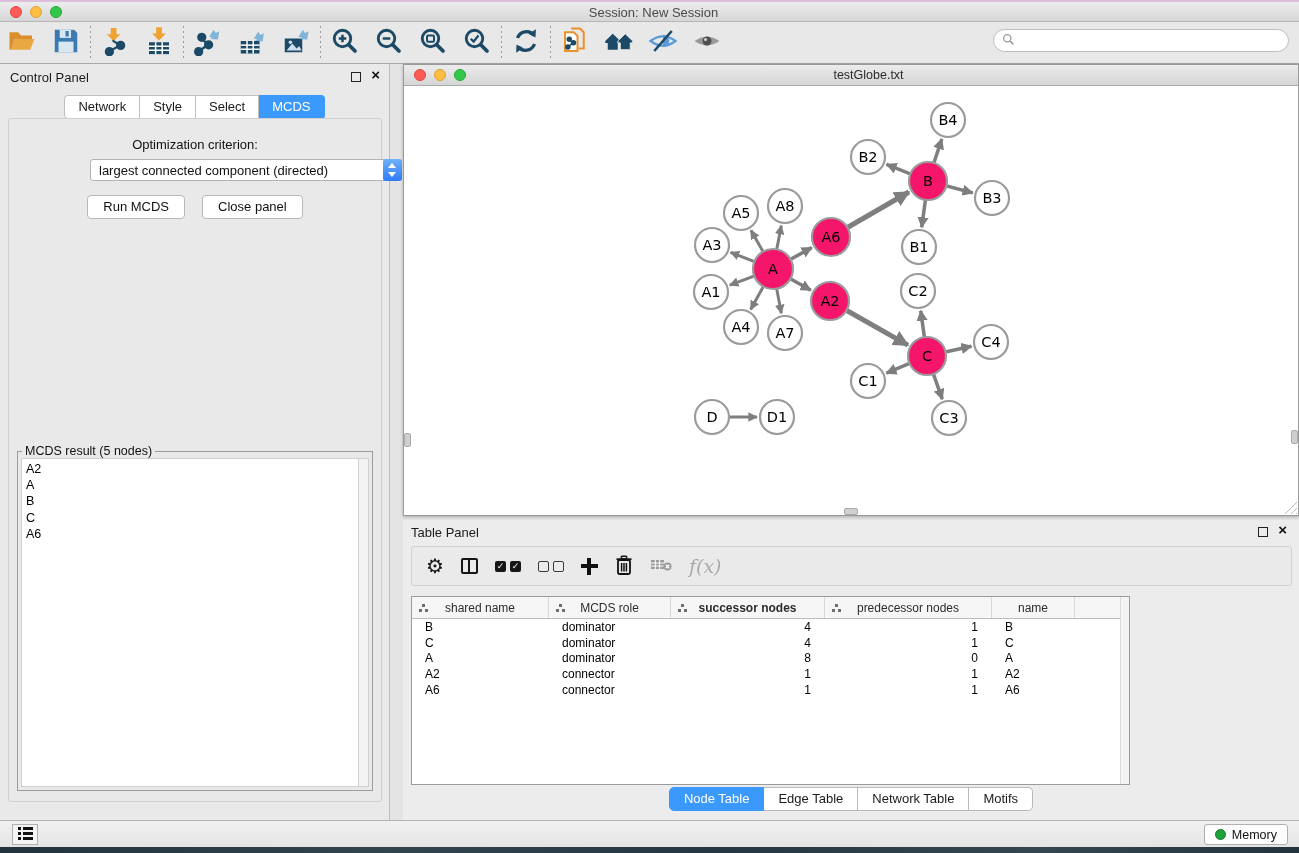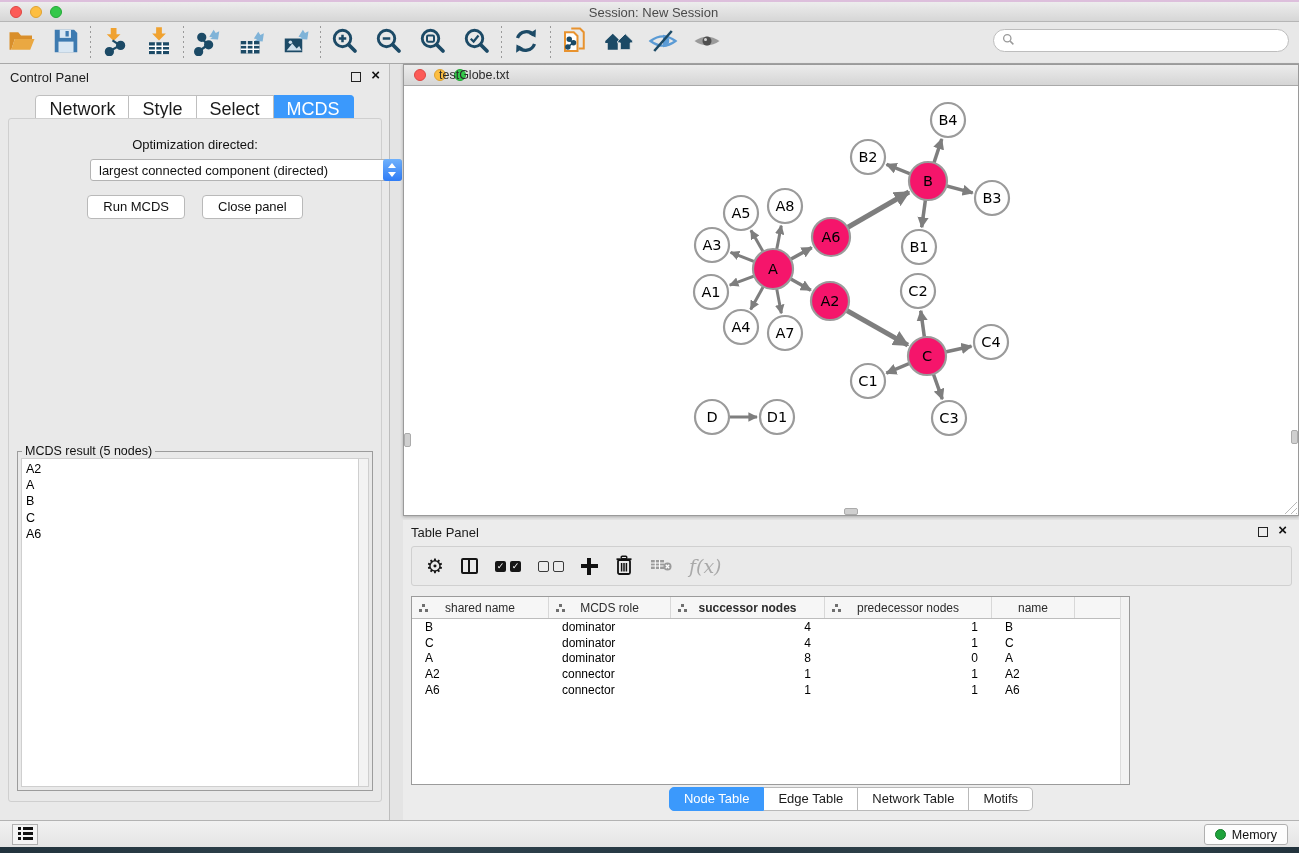"testGlobe.txt" #nw-titlebar .title { text-align: none -> center }
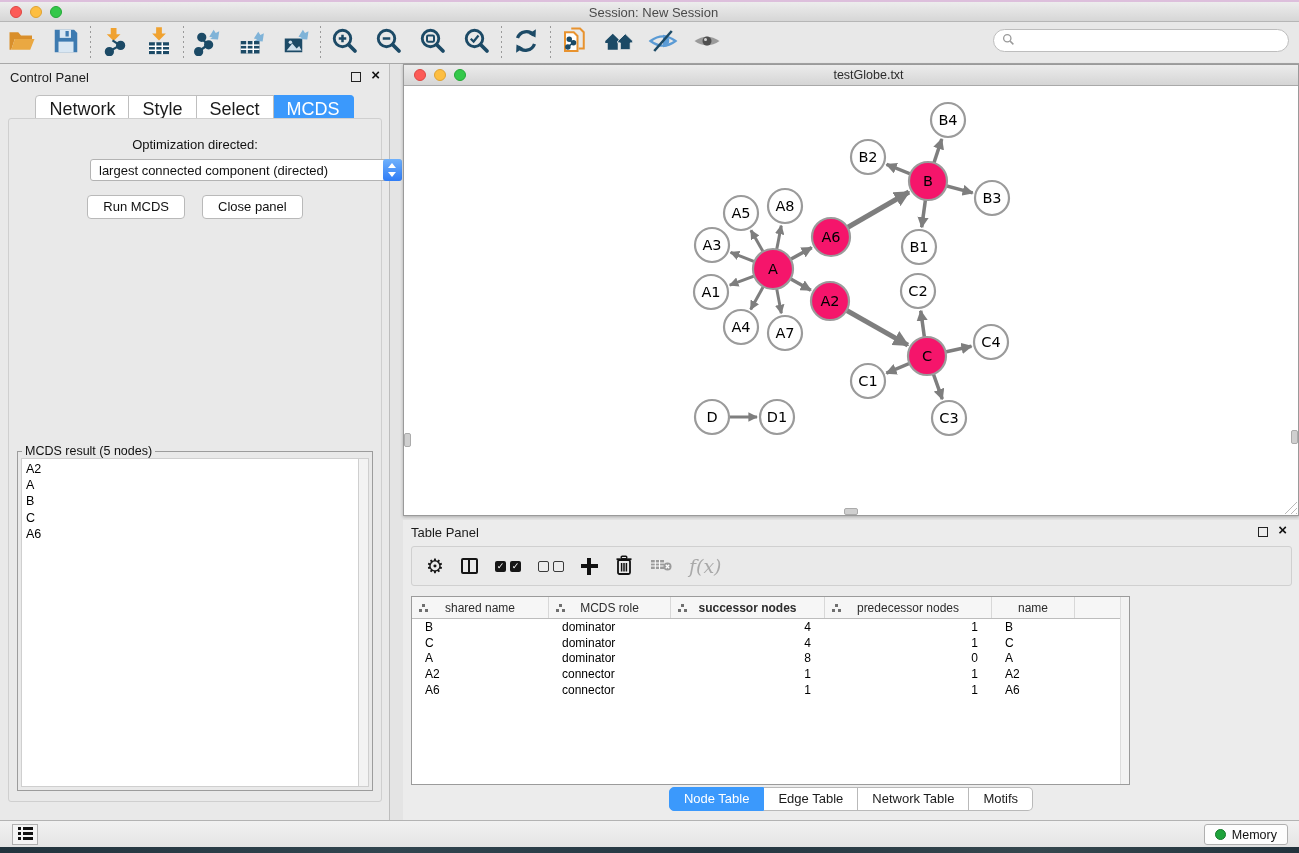"Network" .ctab { font-size: 18px -> 13px }
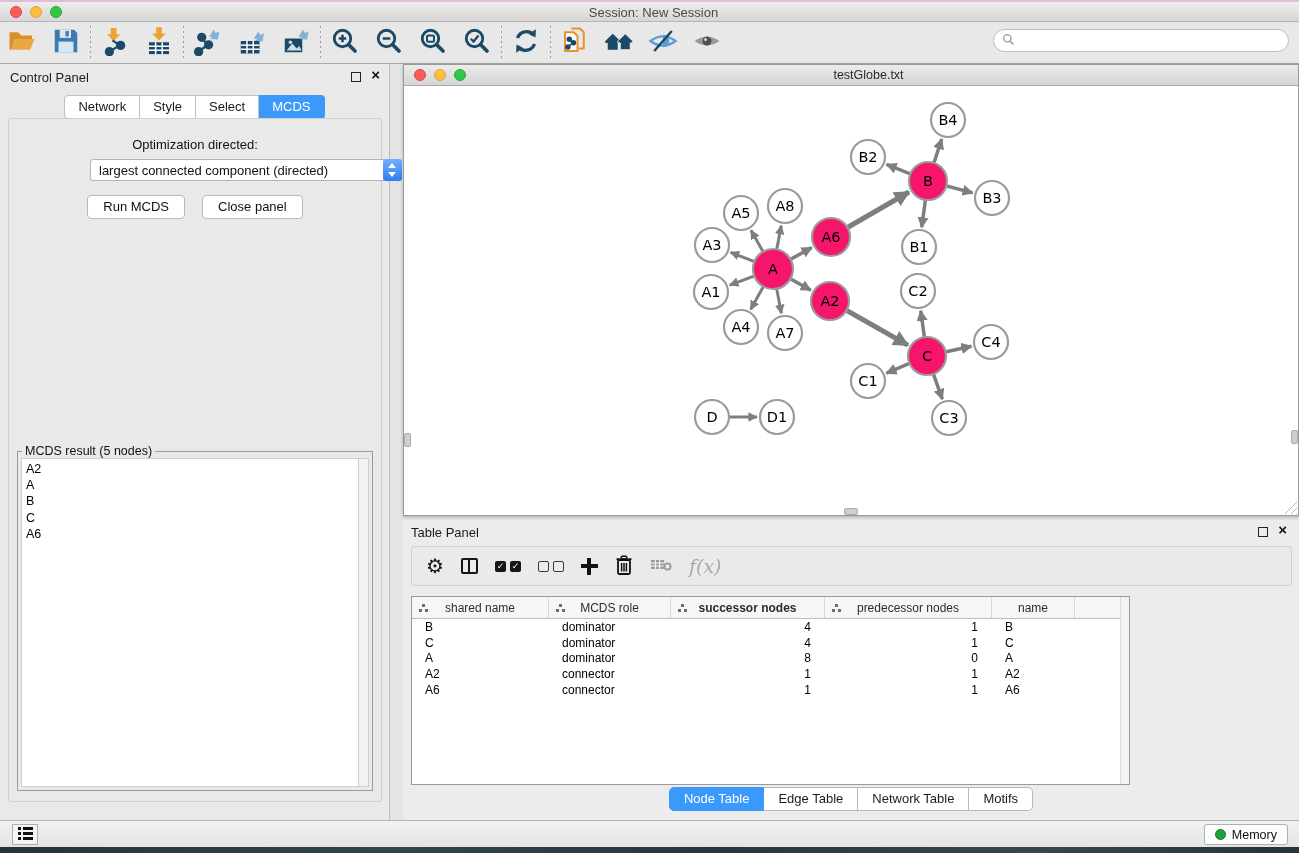"Optimization directed:" div { text: directed -> criterion }
